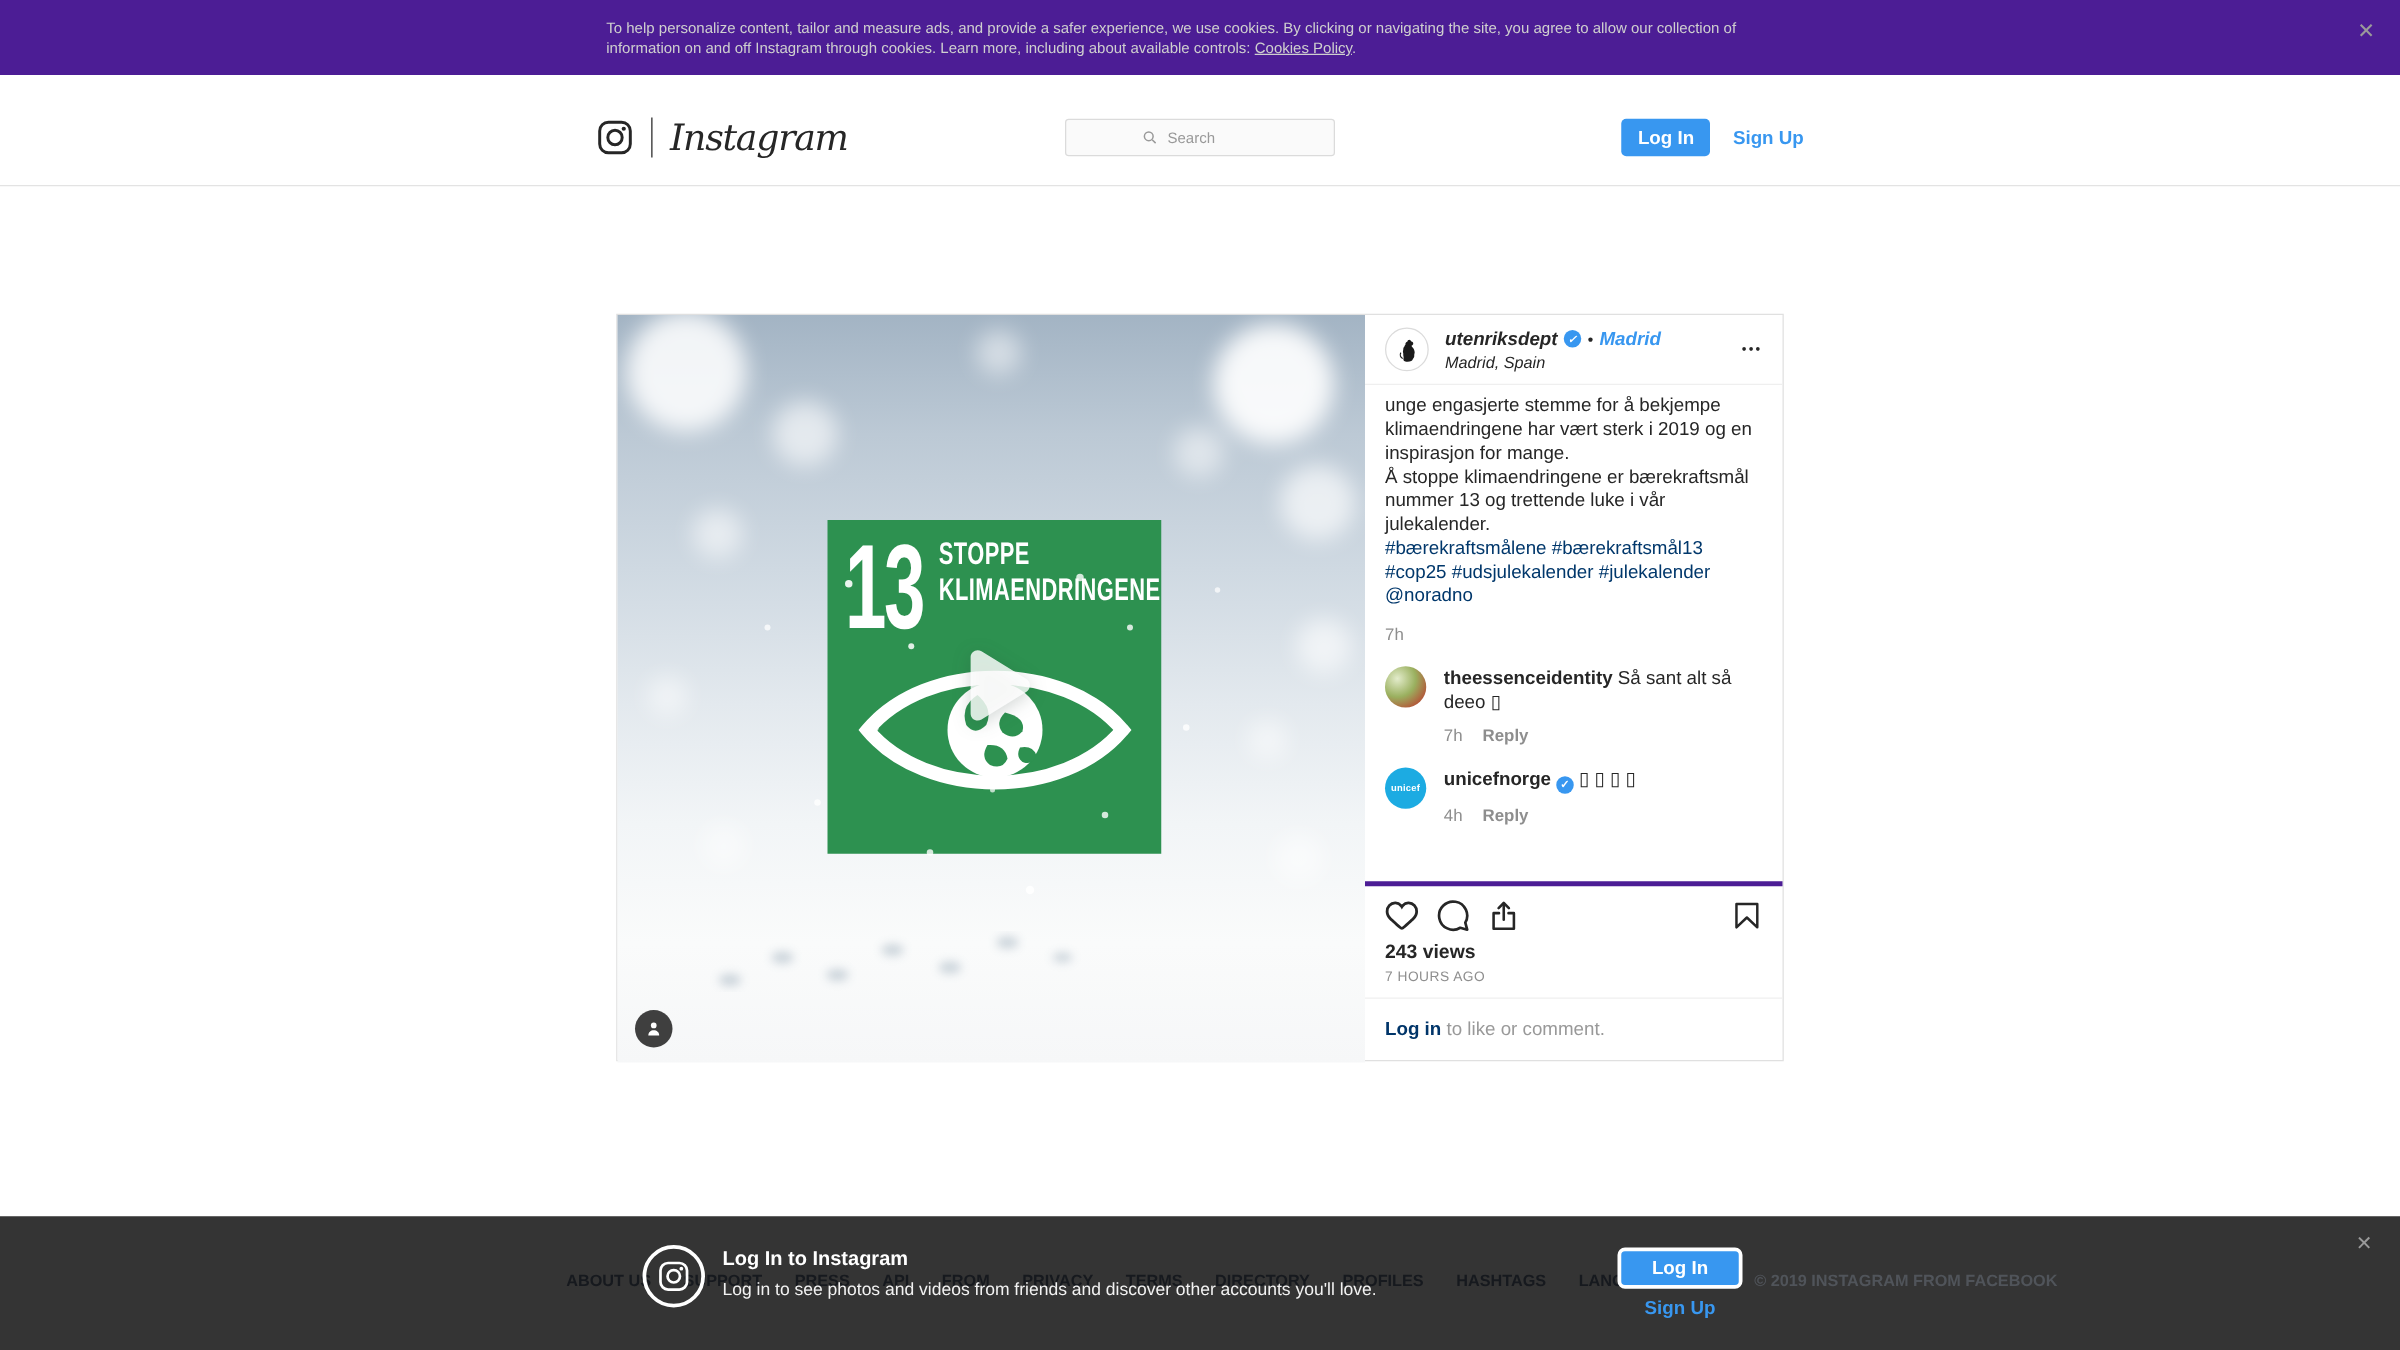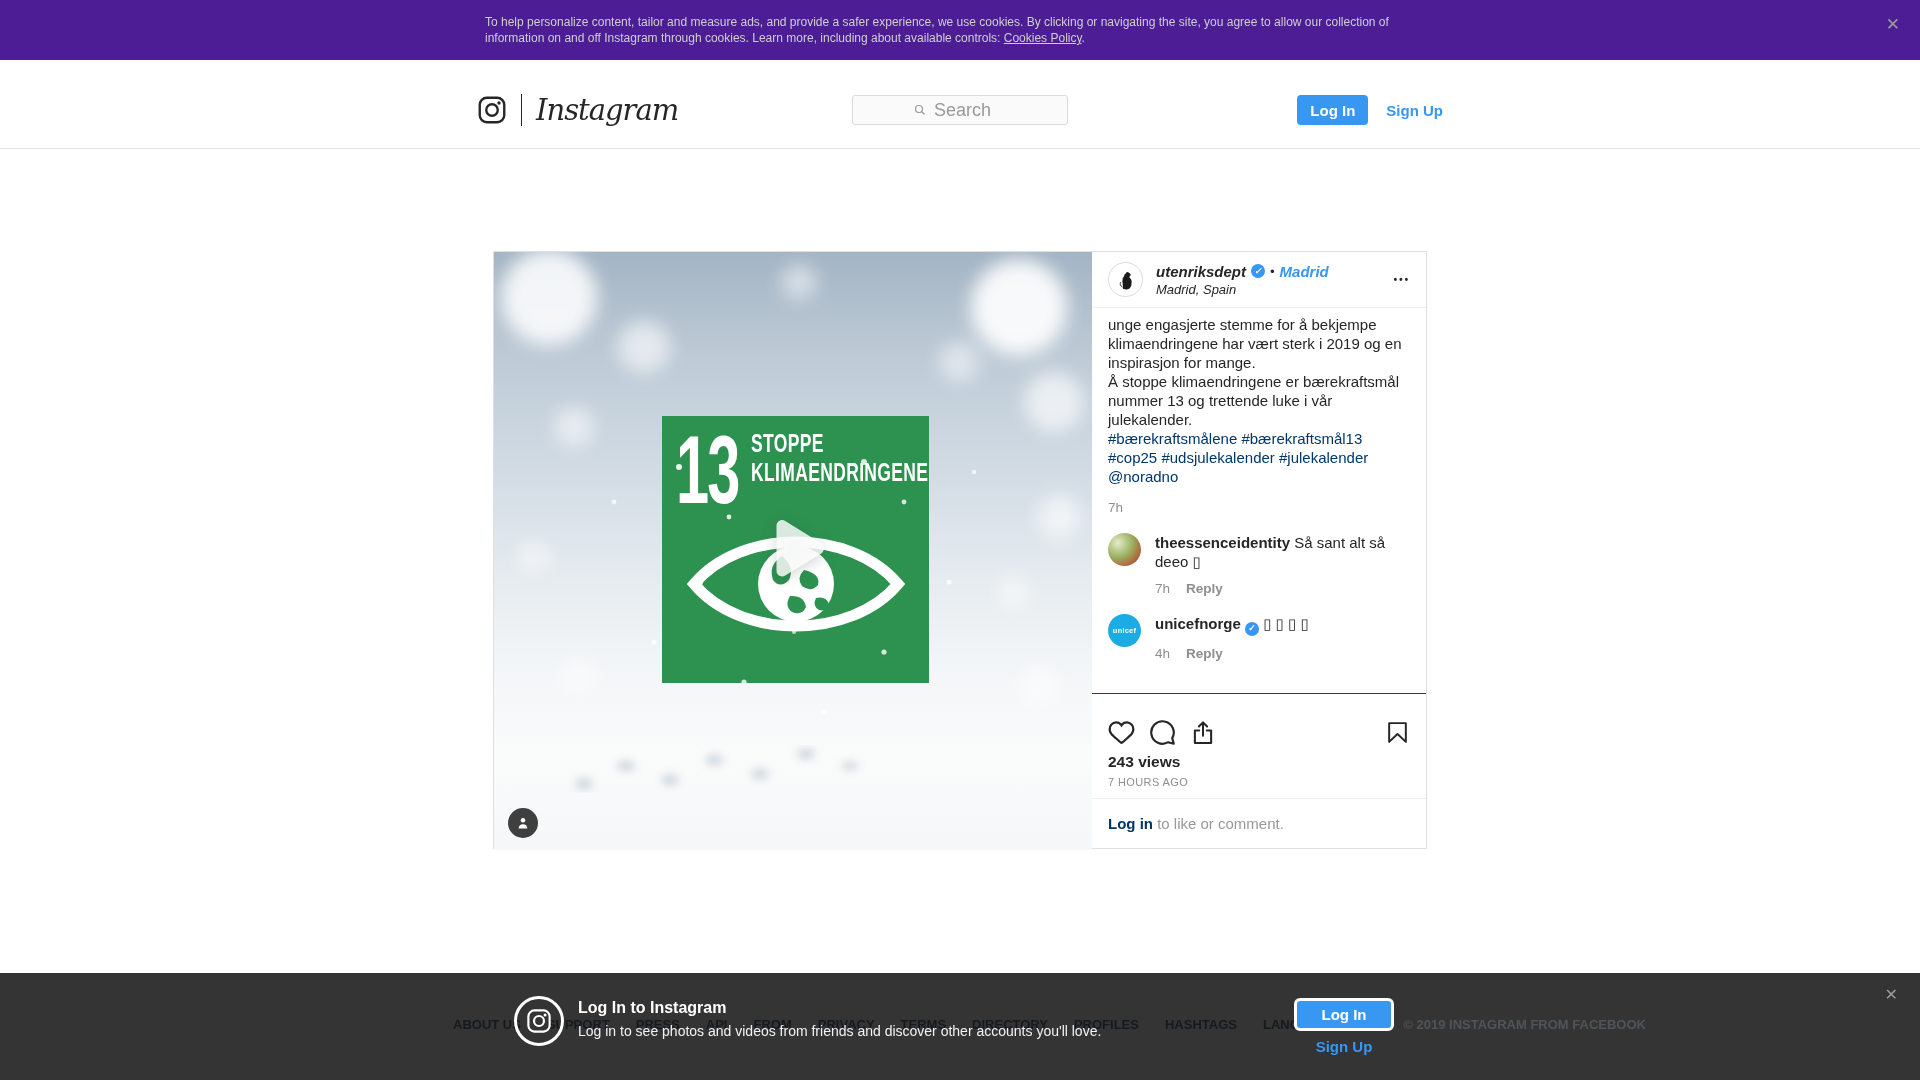"Search" .searchbox input { font-size: 18px -> 12px }
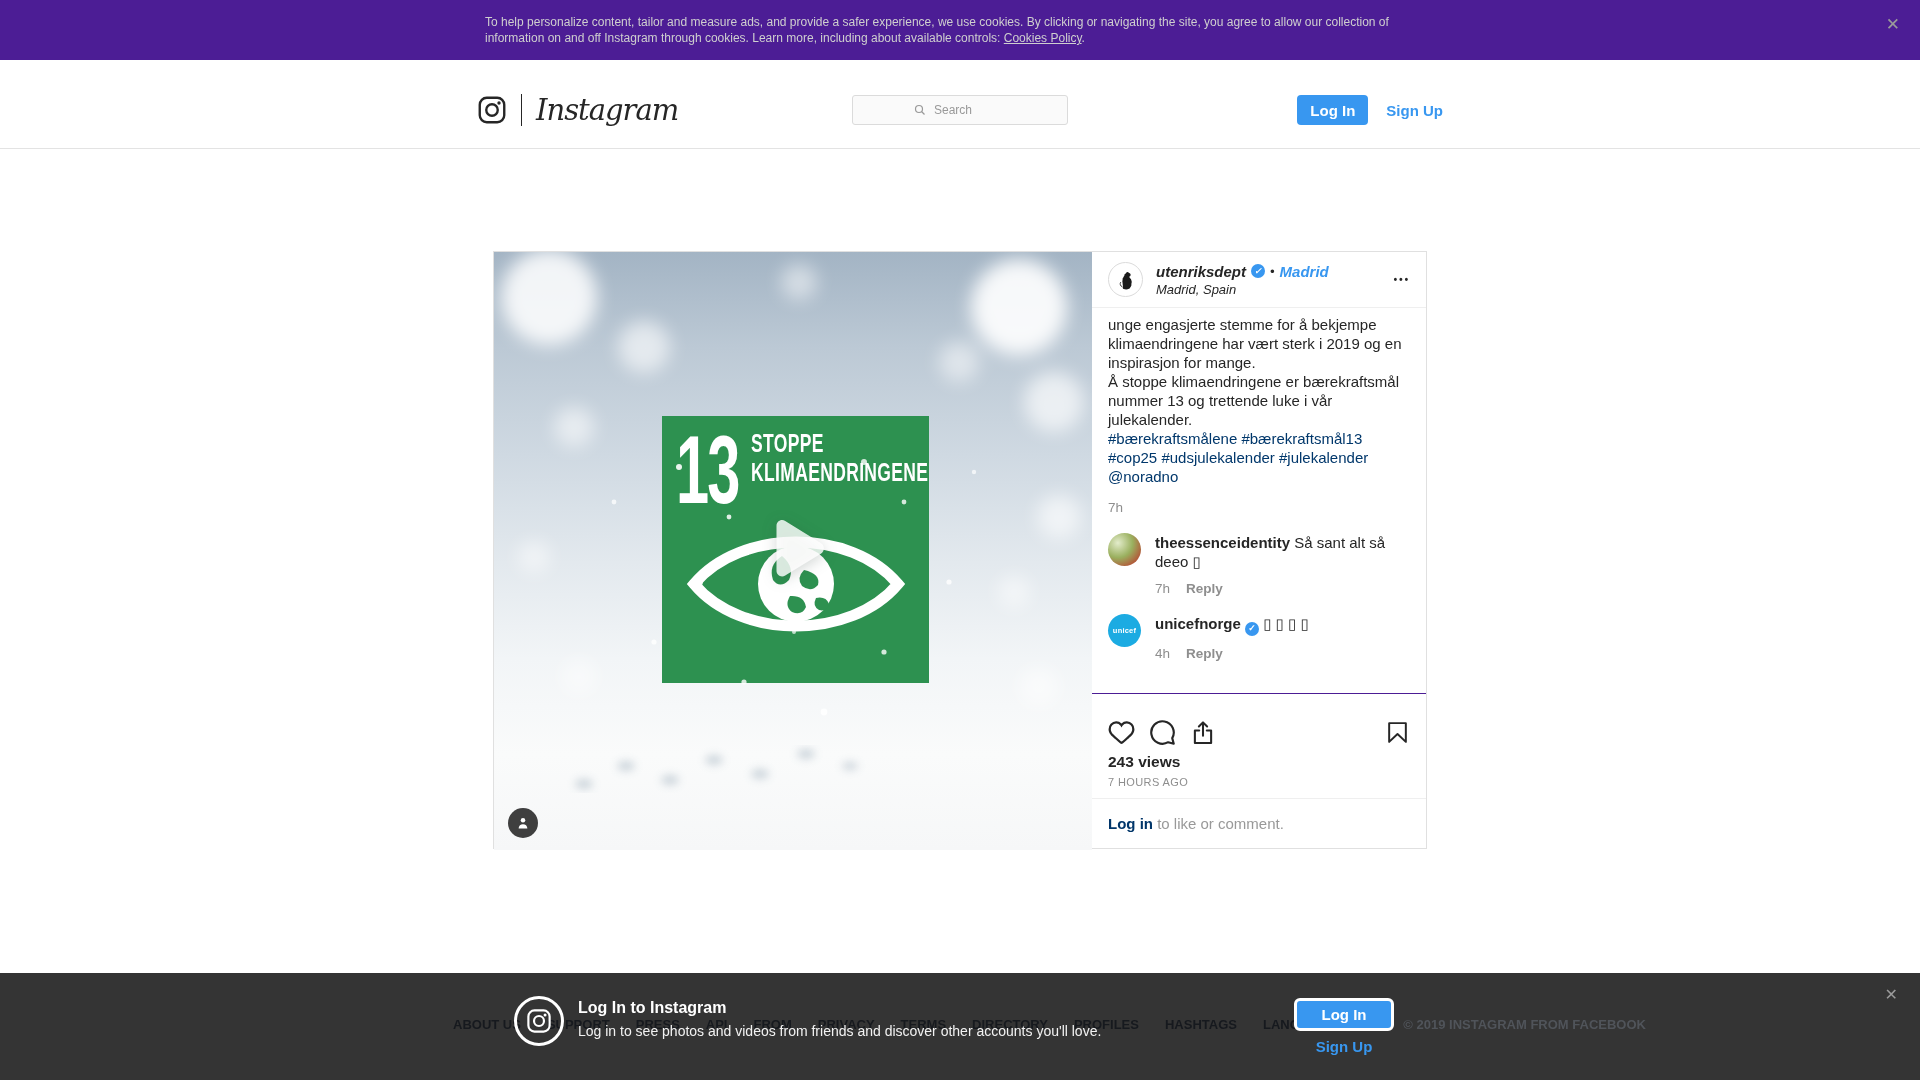"243 views" .actions { border-top: 1px solid #4c1d95 -> 4px solid #4c1d95; padding: 25px 16px 0 -> 10px 16px 0 }
